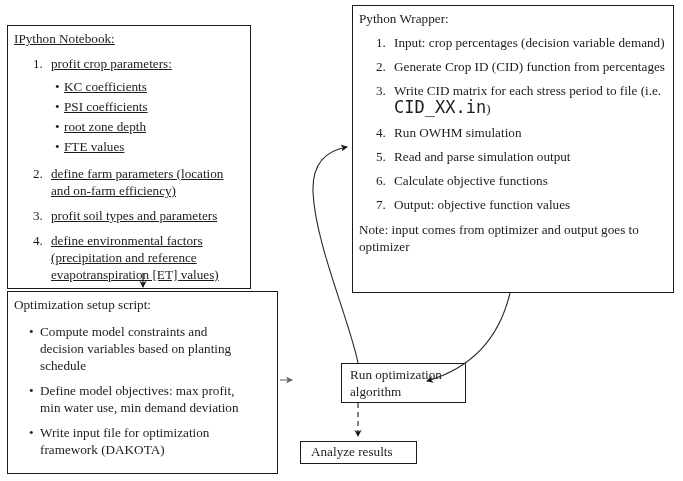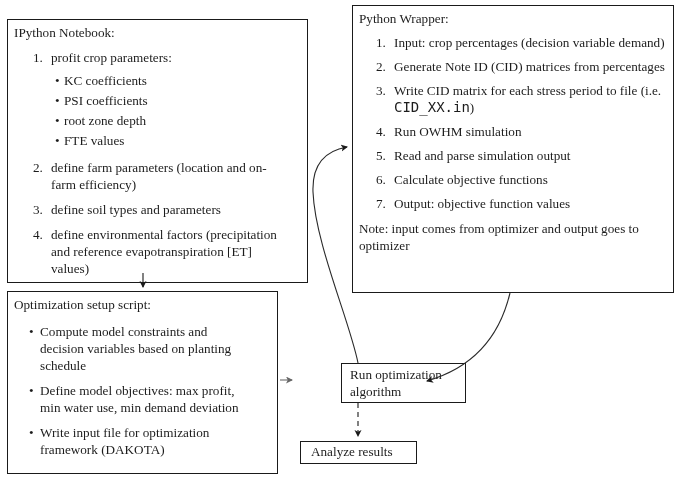"IPython Notebook:" #box-ipython { text-decoration: none -> underline; top: 19px -> 25px; width: 301px -> 244px }
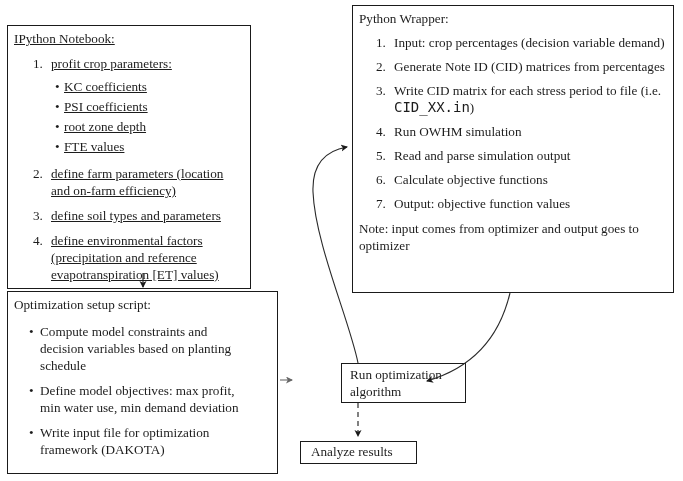"Generate Note ID (CID) matrices" span { text: Note ID (CID) matrices -> Crop ID (CID) function }
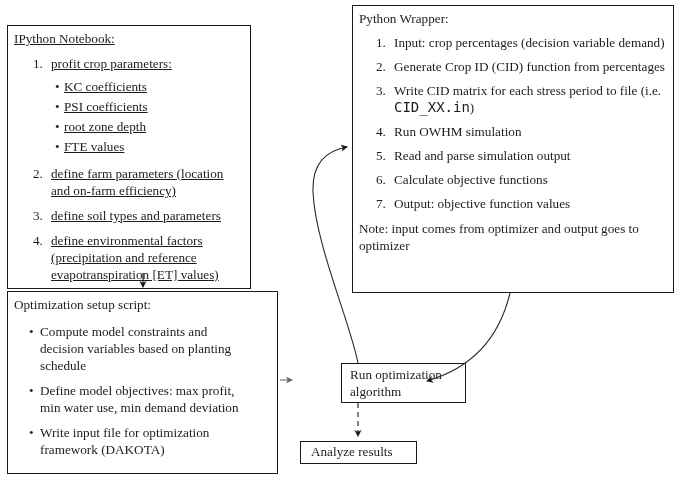"CID_XX.in" .code { font-size: 14px -> 17px }
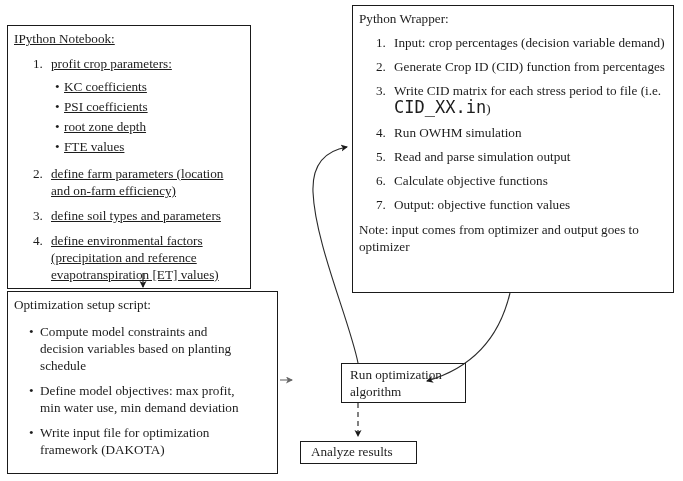"define soil types and parameters" span { text: define -> profit }
